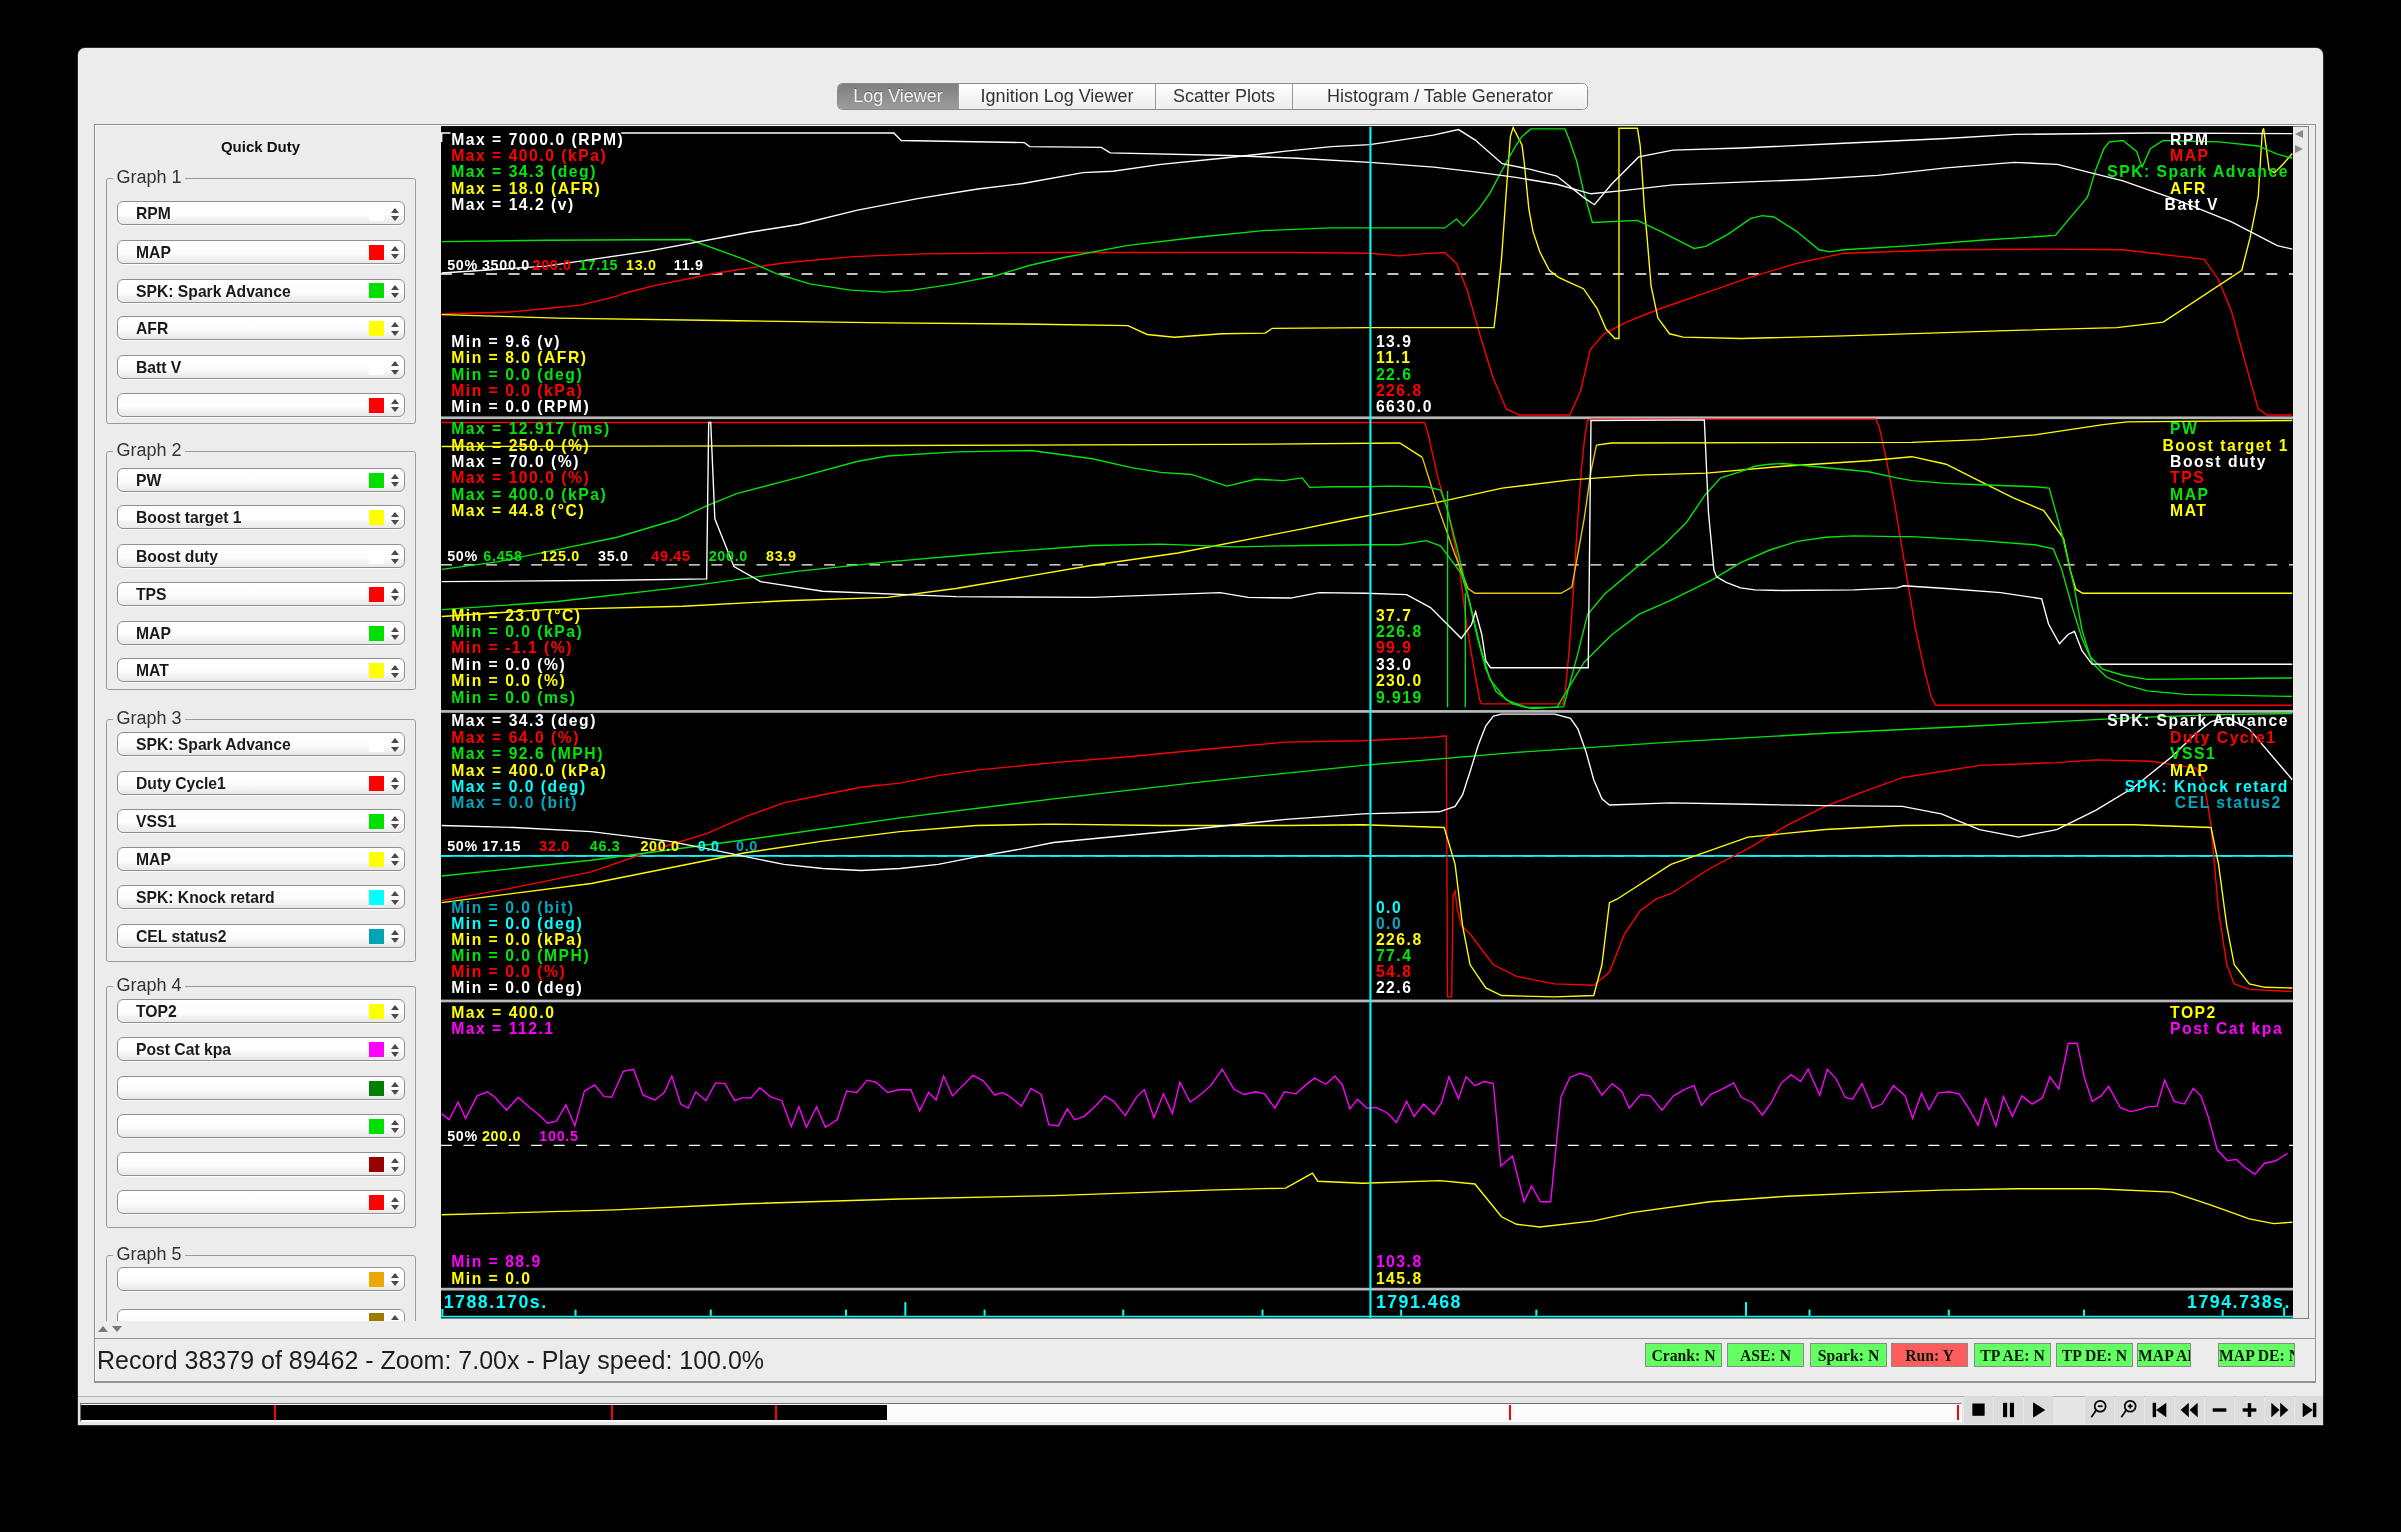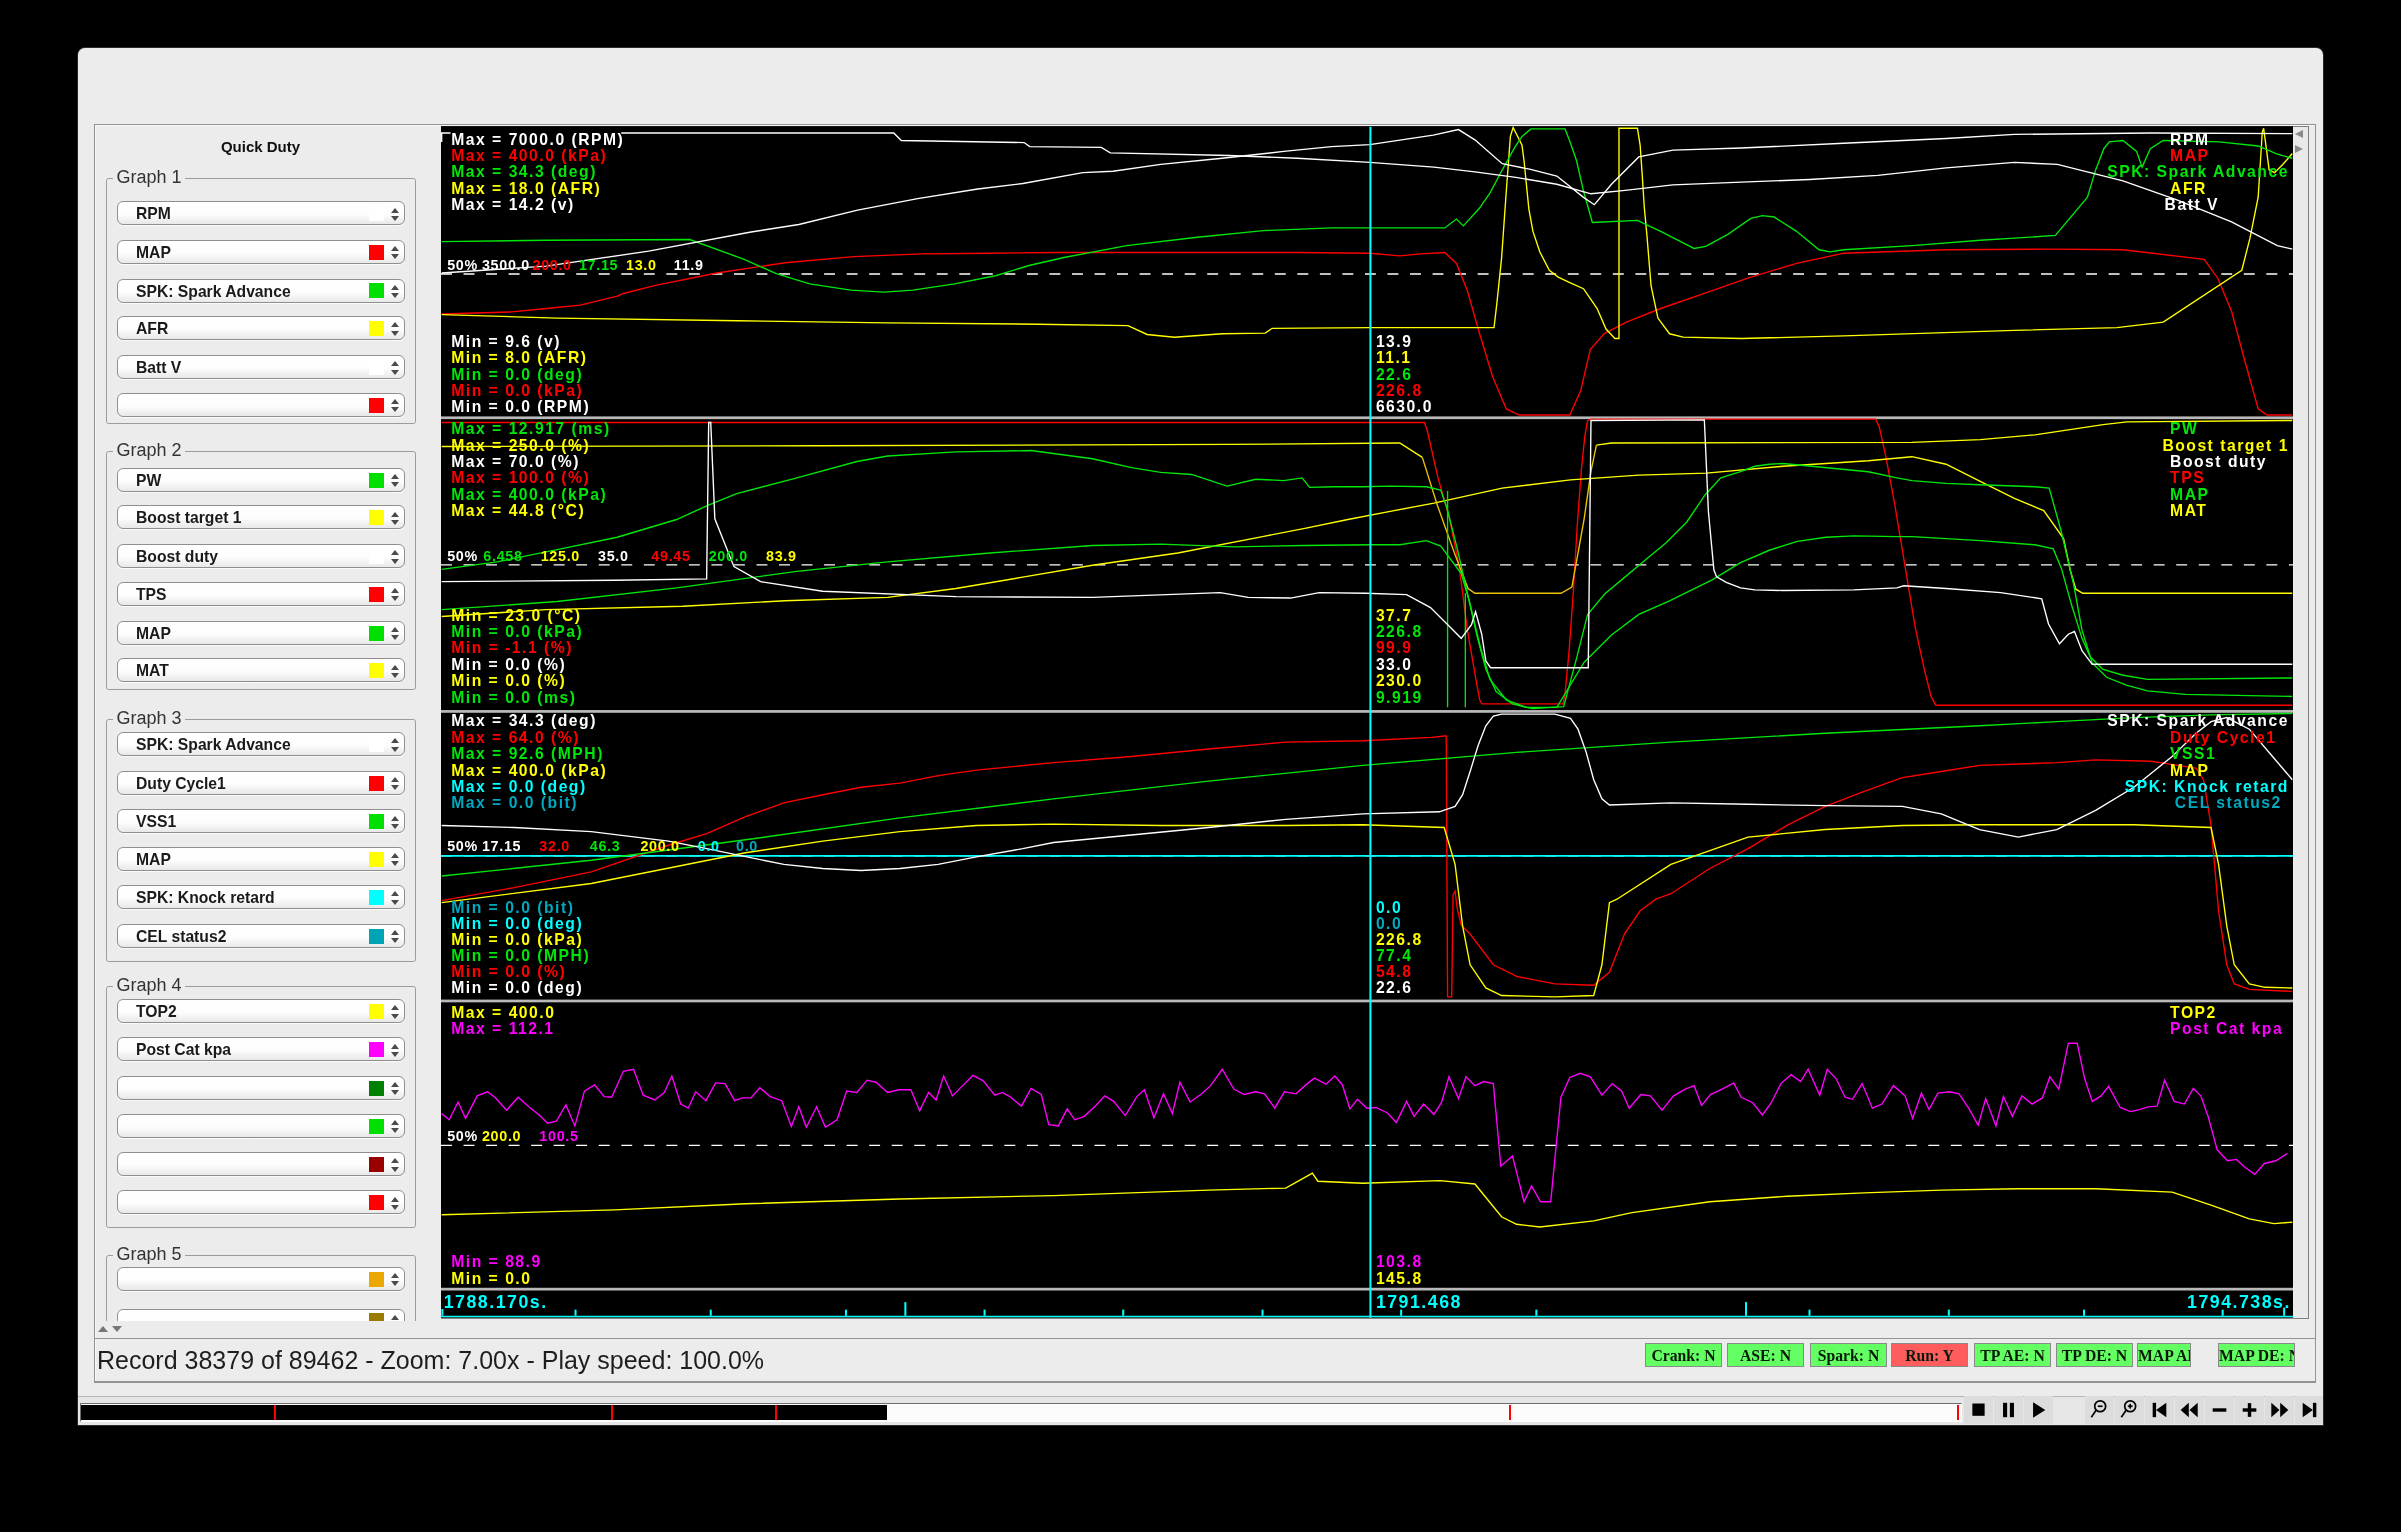"Log Viewer" div { html: none -> <div> <div>Log Viewer</div> <div>Ignition Log Viewer</div> <div>Scatter Plots</div> <div>Histogram / Table Generator</div> </div> }
